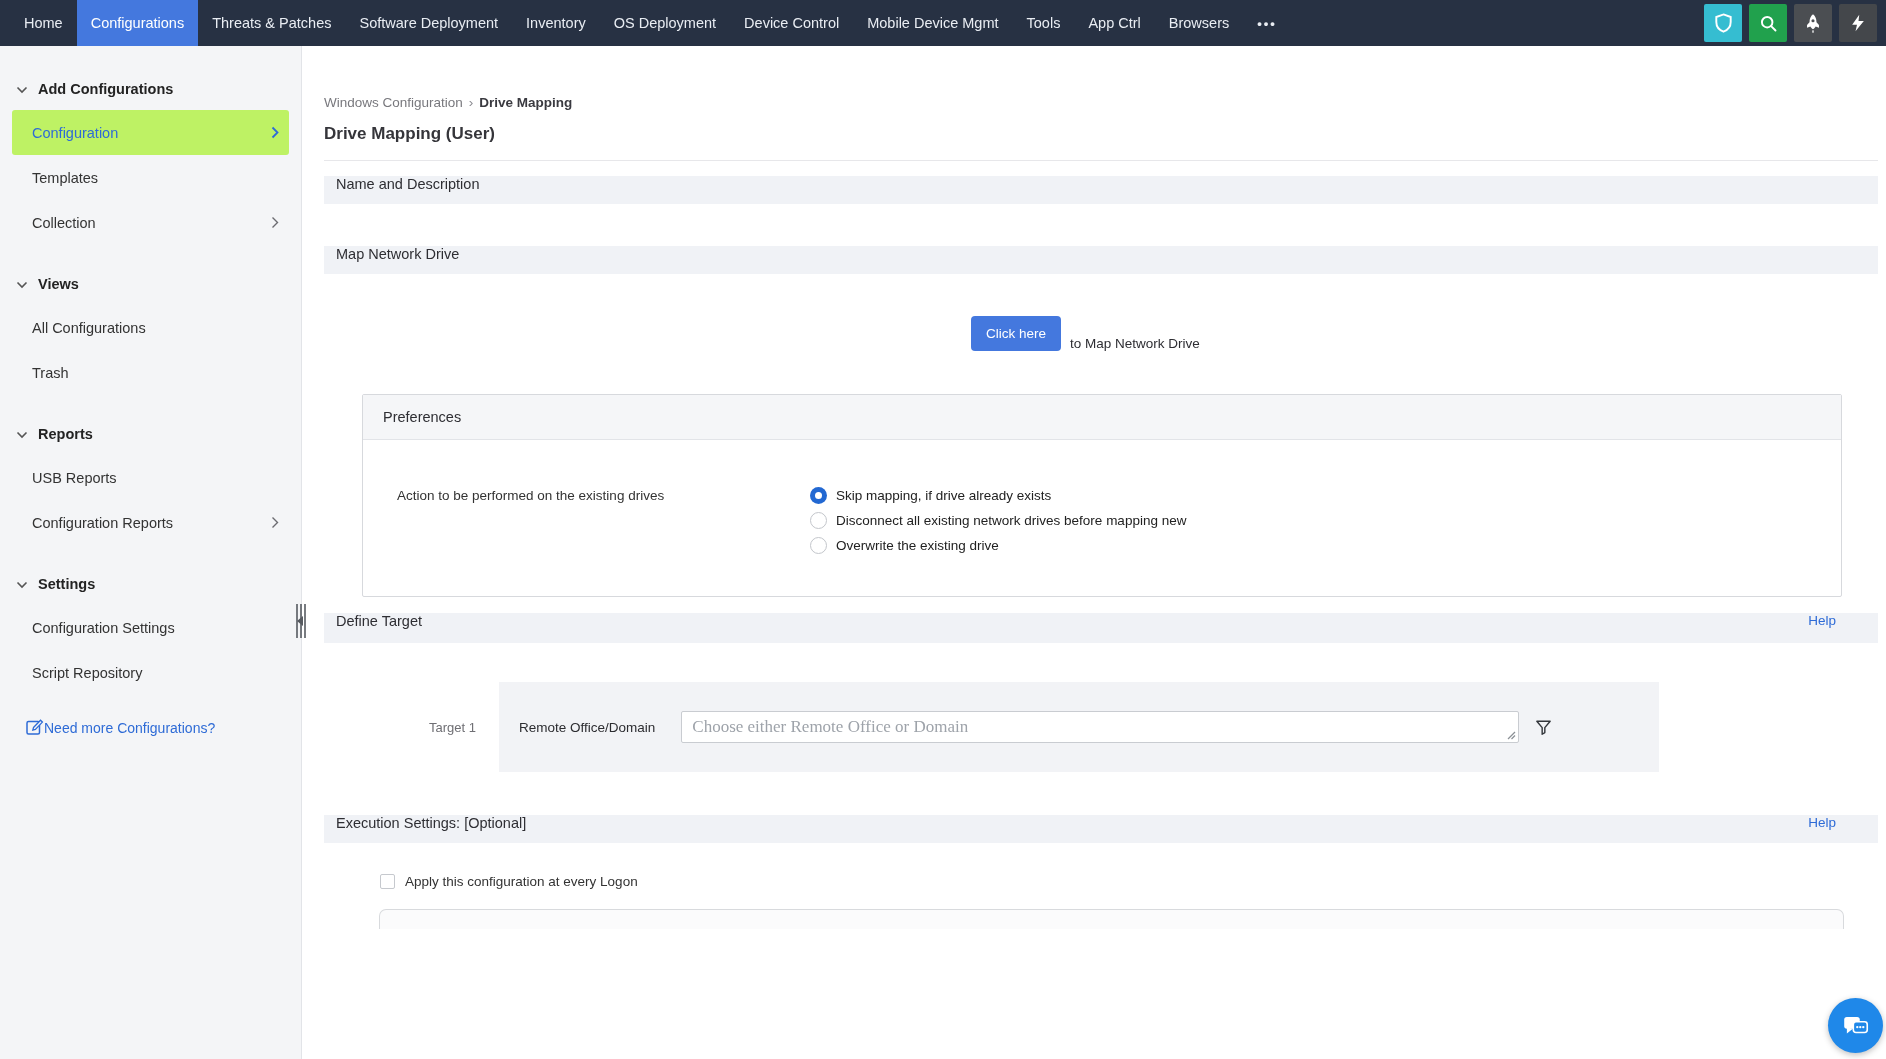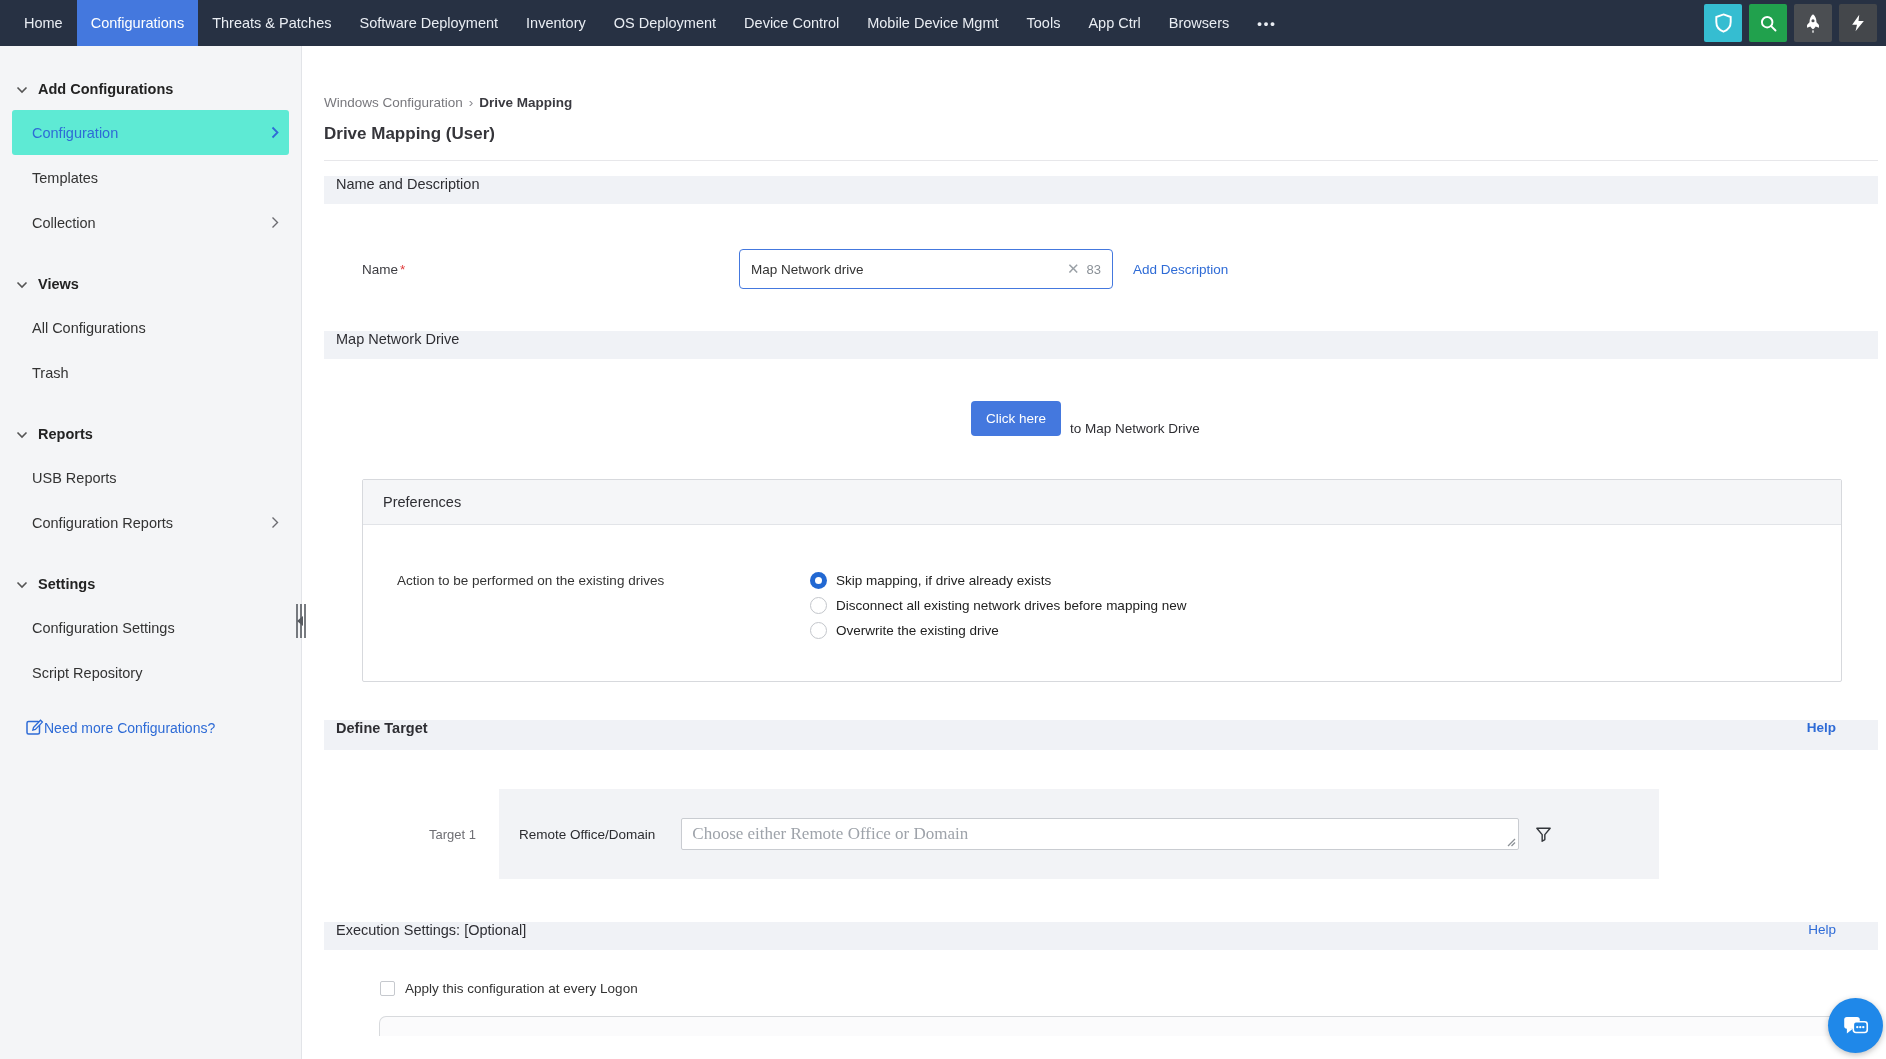"Configuration" .side-item.active { background: #5eead4 -> #bef264 }
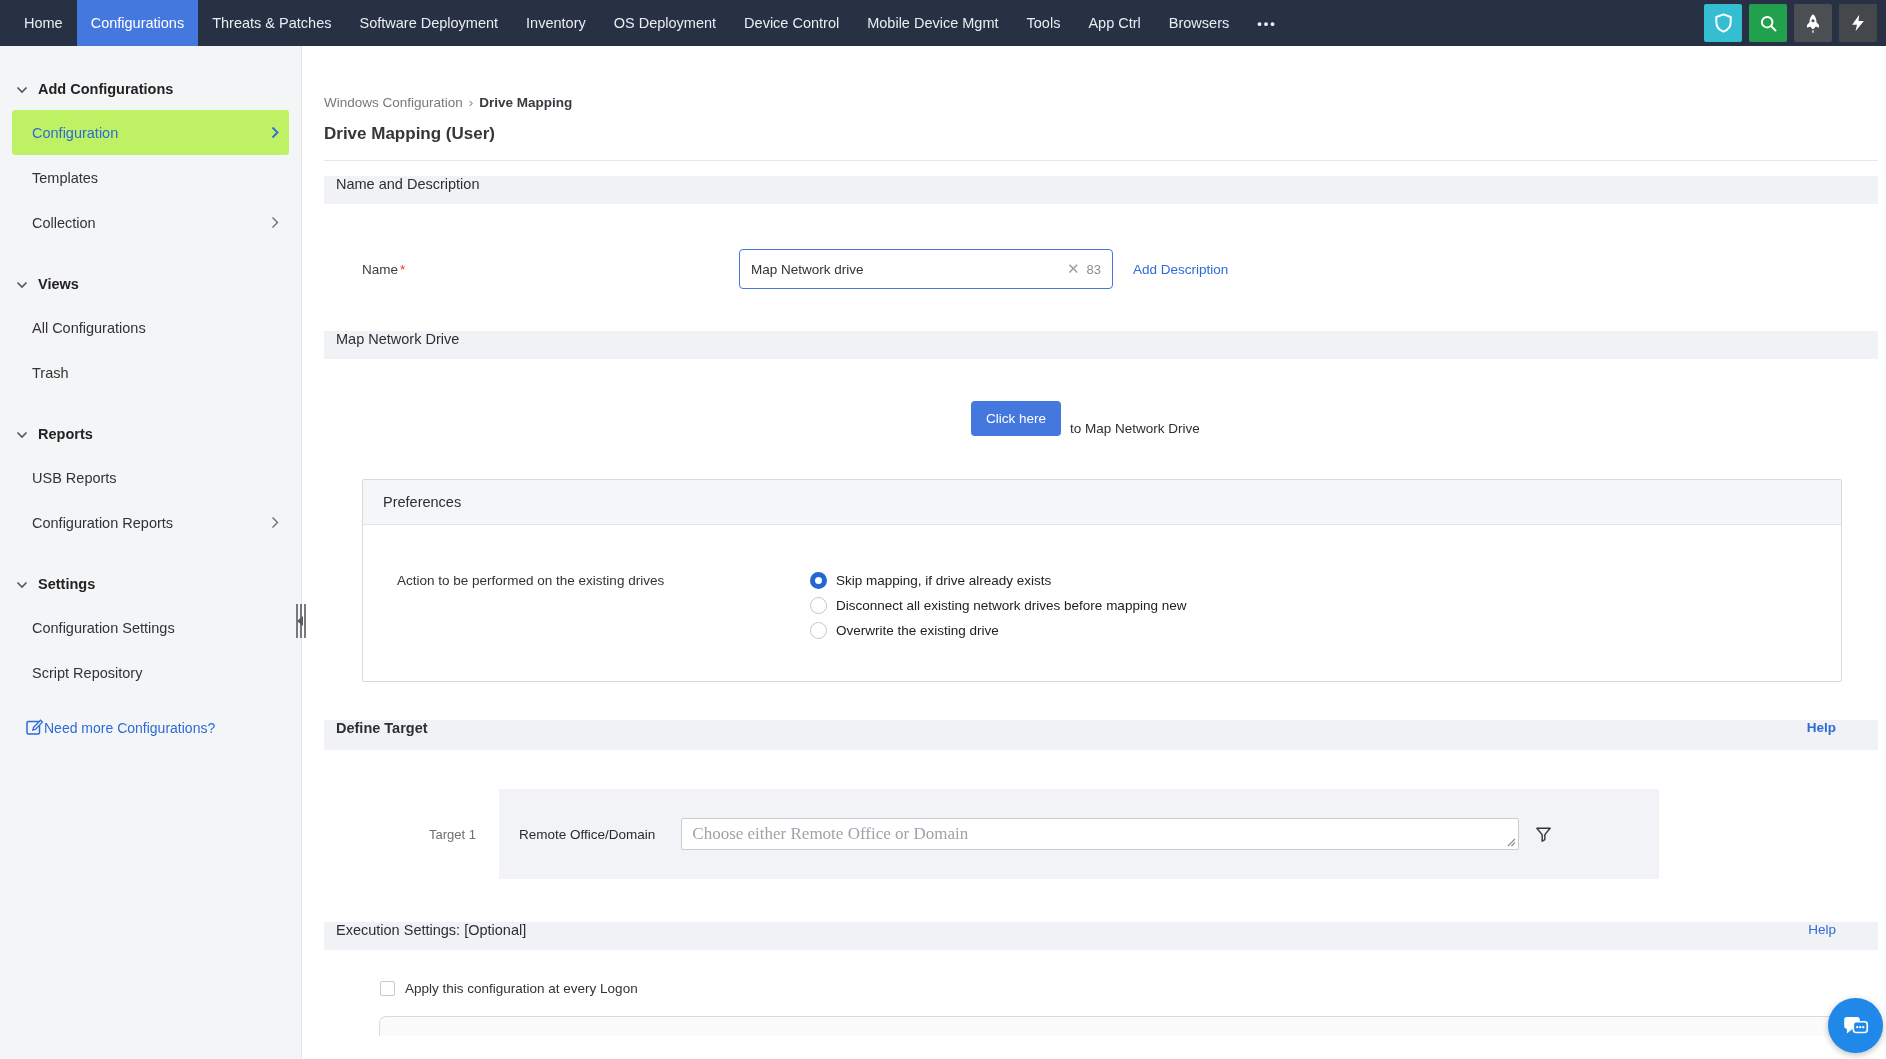"Name *" div.name-row { html: <div> <div> <span>Name</span><span>*</span> </div> <div> <input> <span>✕</span> <span>83</span> </div> <span>Add Description</span> </div> -> none }
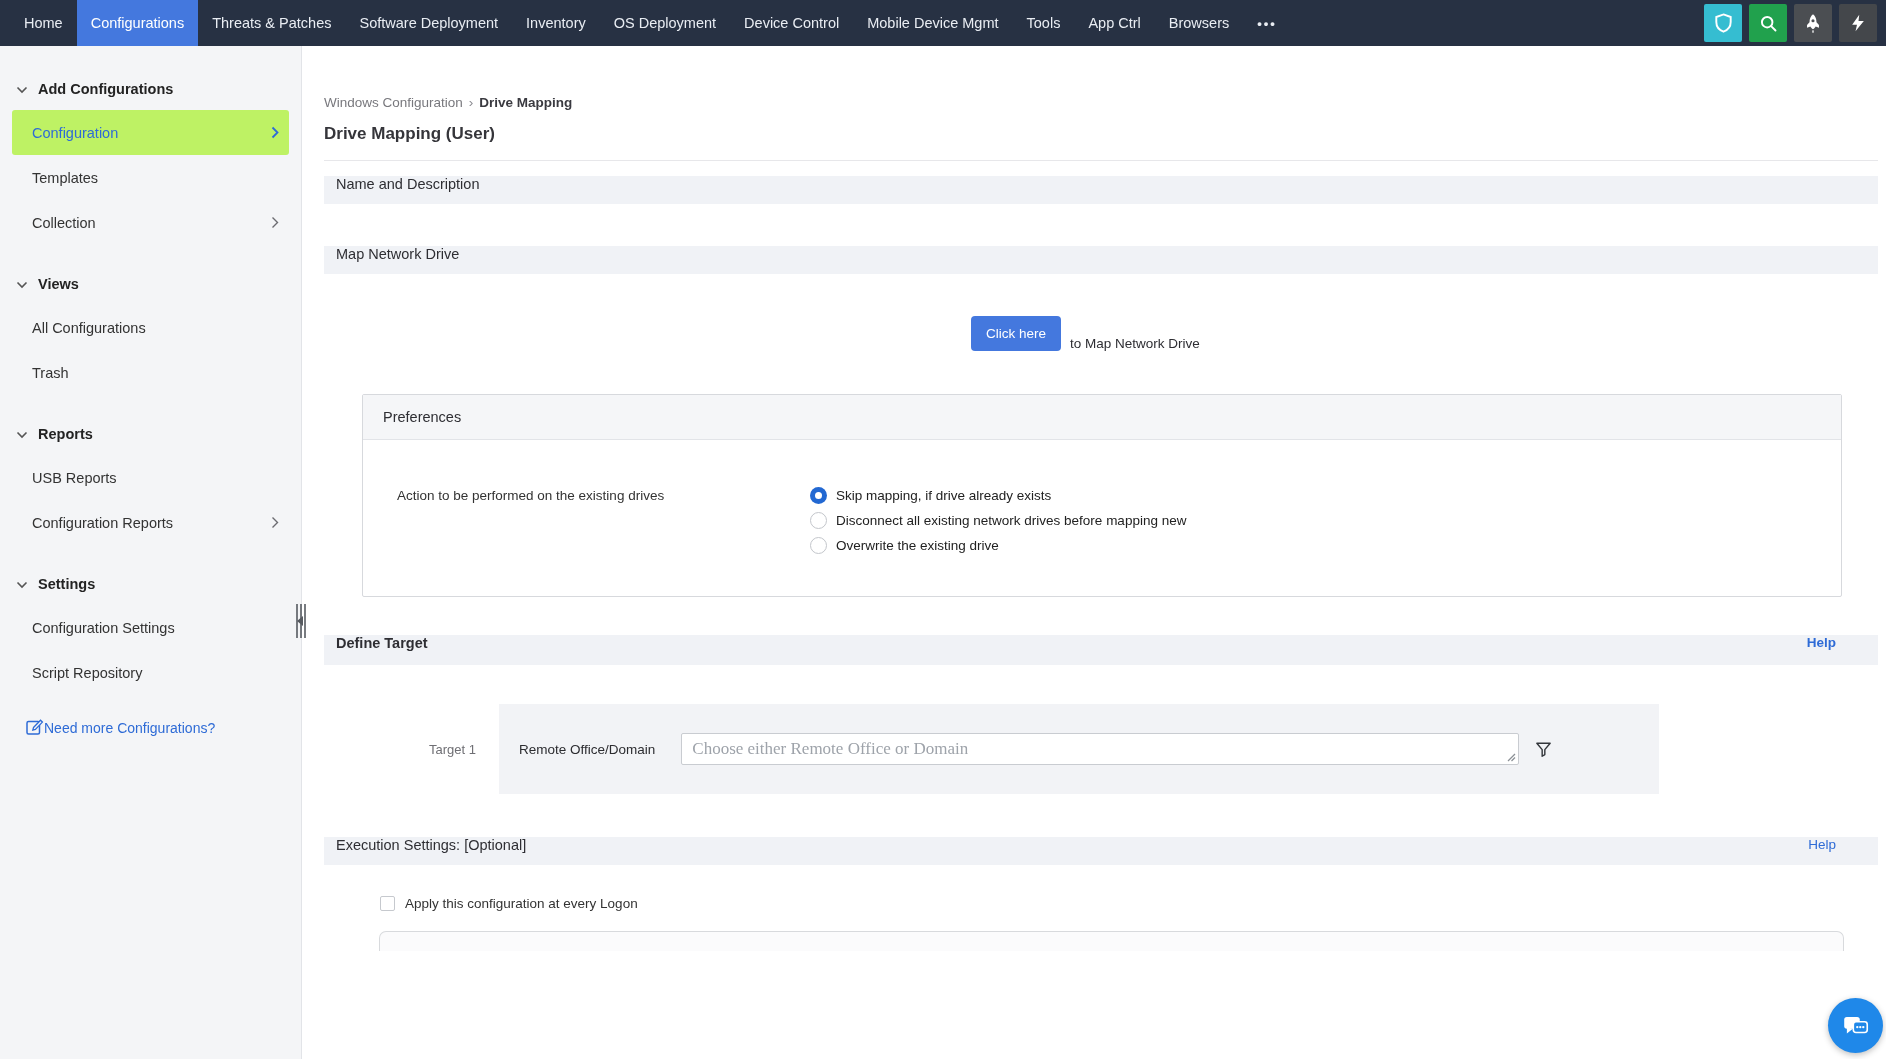"Define Target" .bar-3 { font-weight: bold -> none; margin-top: 38px -> 16px }
